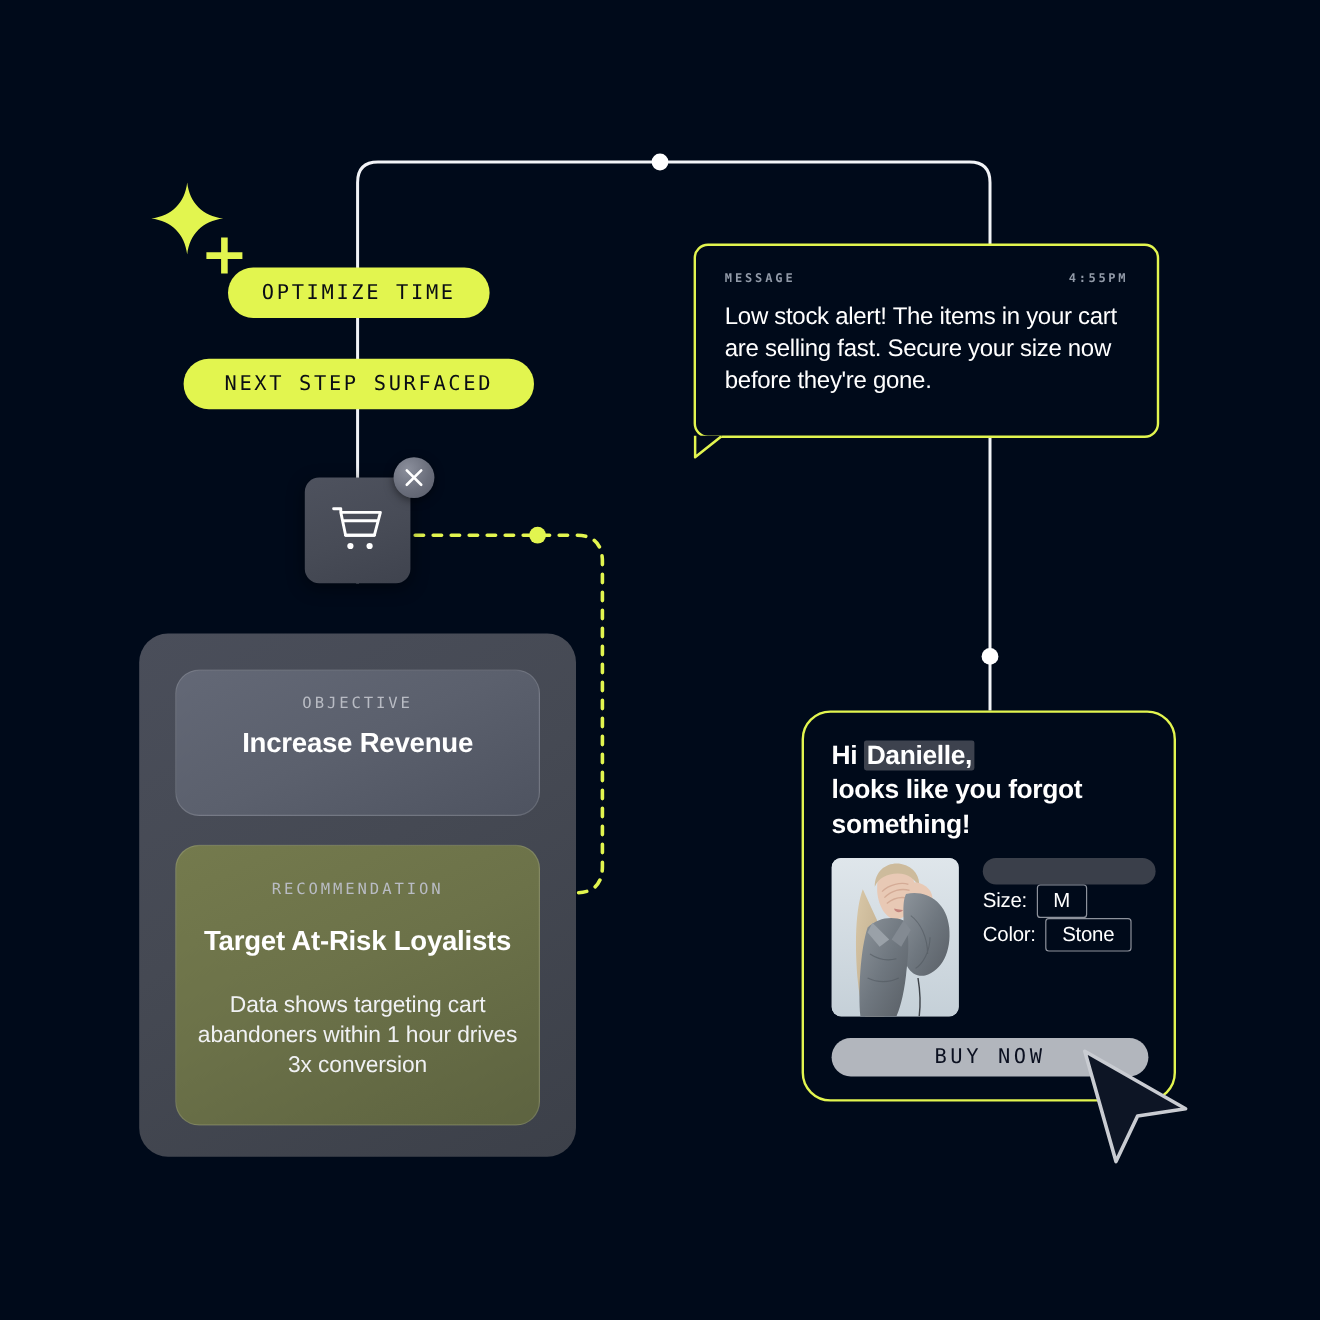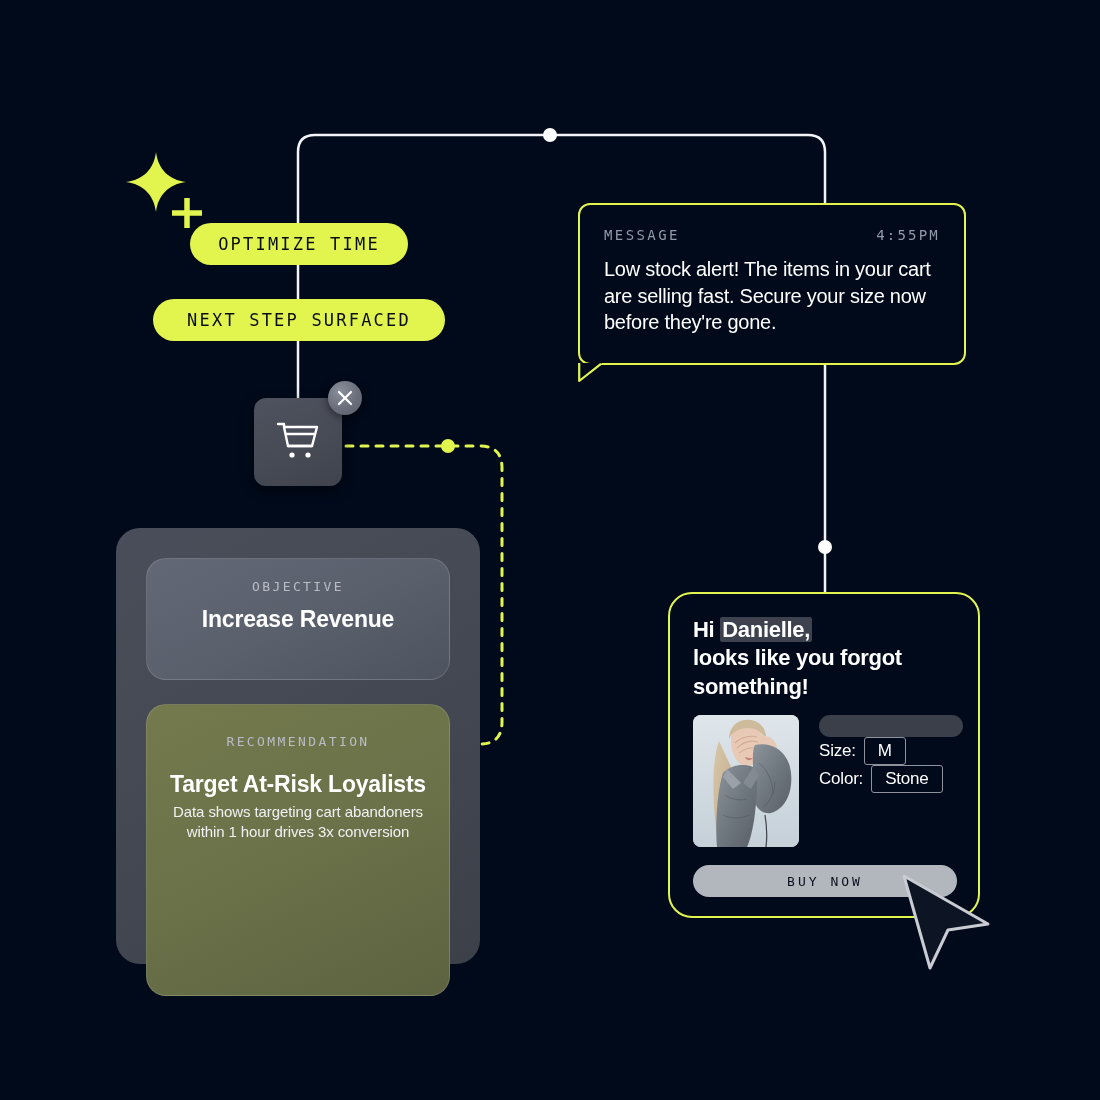"MESSAGE" .msg-head { font-size: 14px -> 10px; font-weight: none -> bold }
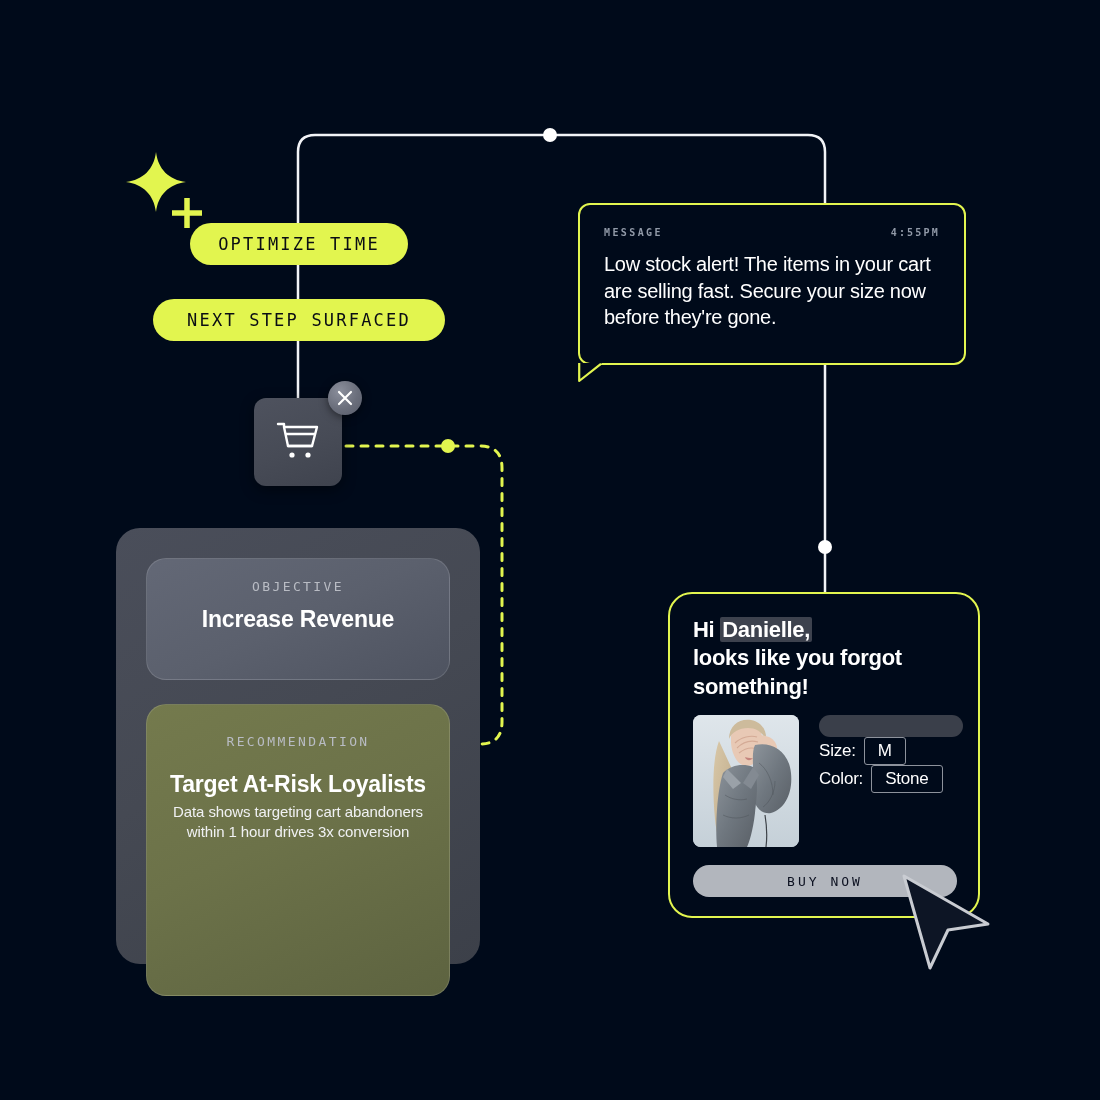"RECOMMENDATION" #recommendation-card { height: 292px -> 234px }
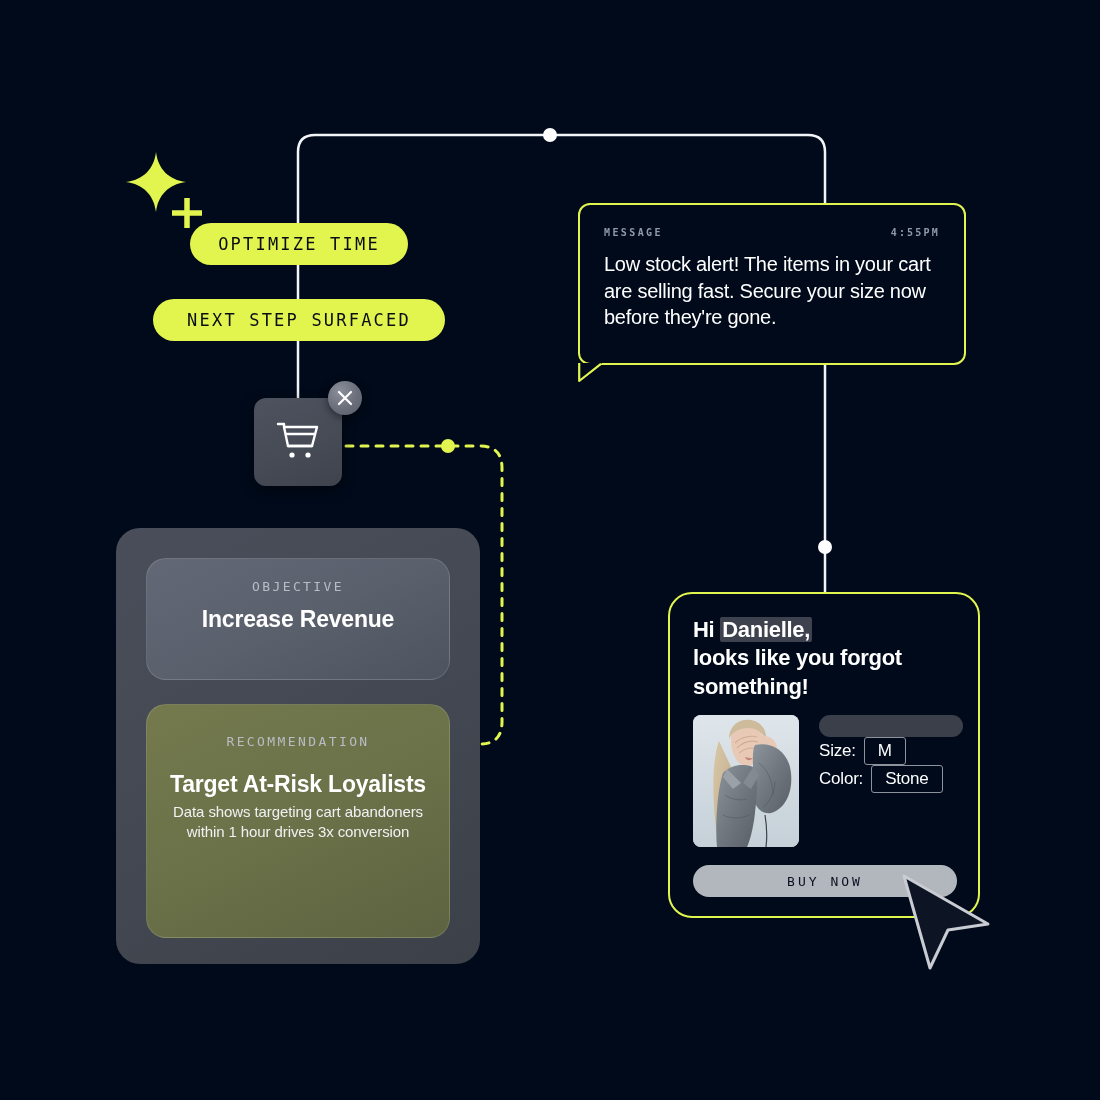"Data shows targeting cart abandoners" #recommendation-body { font-size: 15px -> 19px; margin-top: 4px -> 28px }
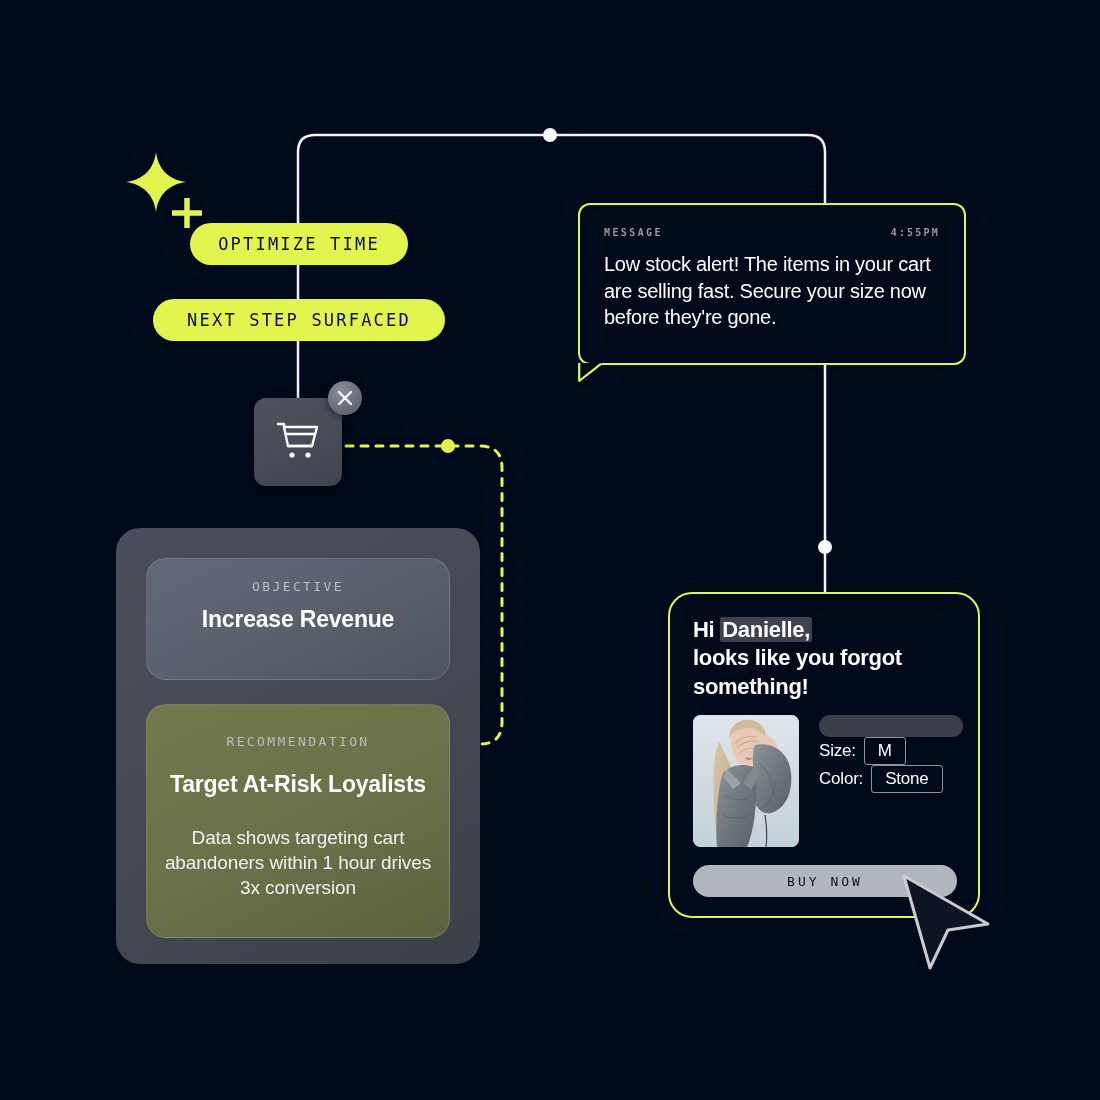"BUY NOW" #buy-now { font-size: 13px -> 17px }
